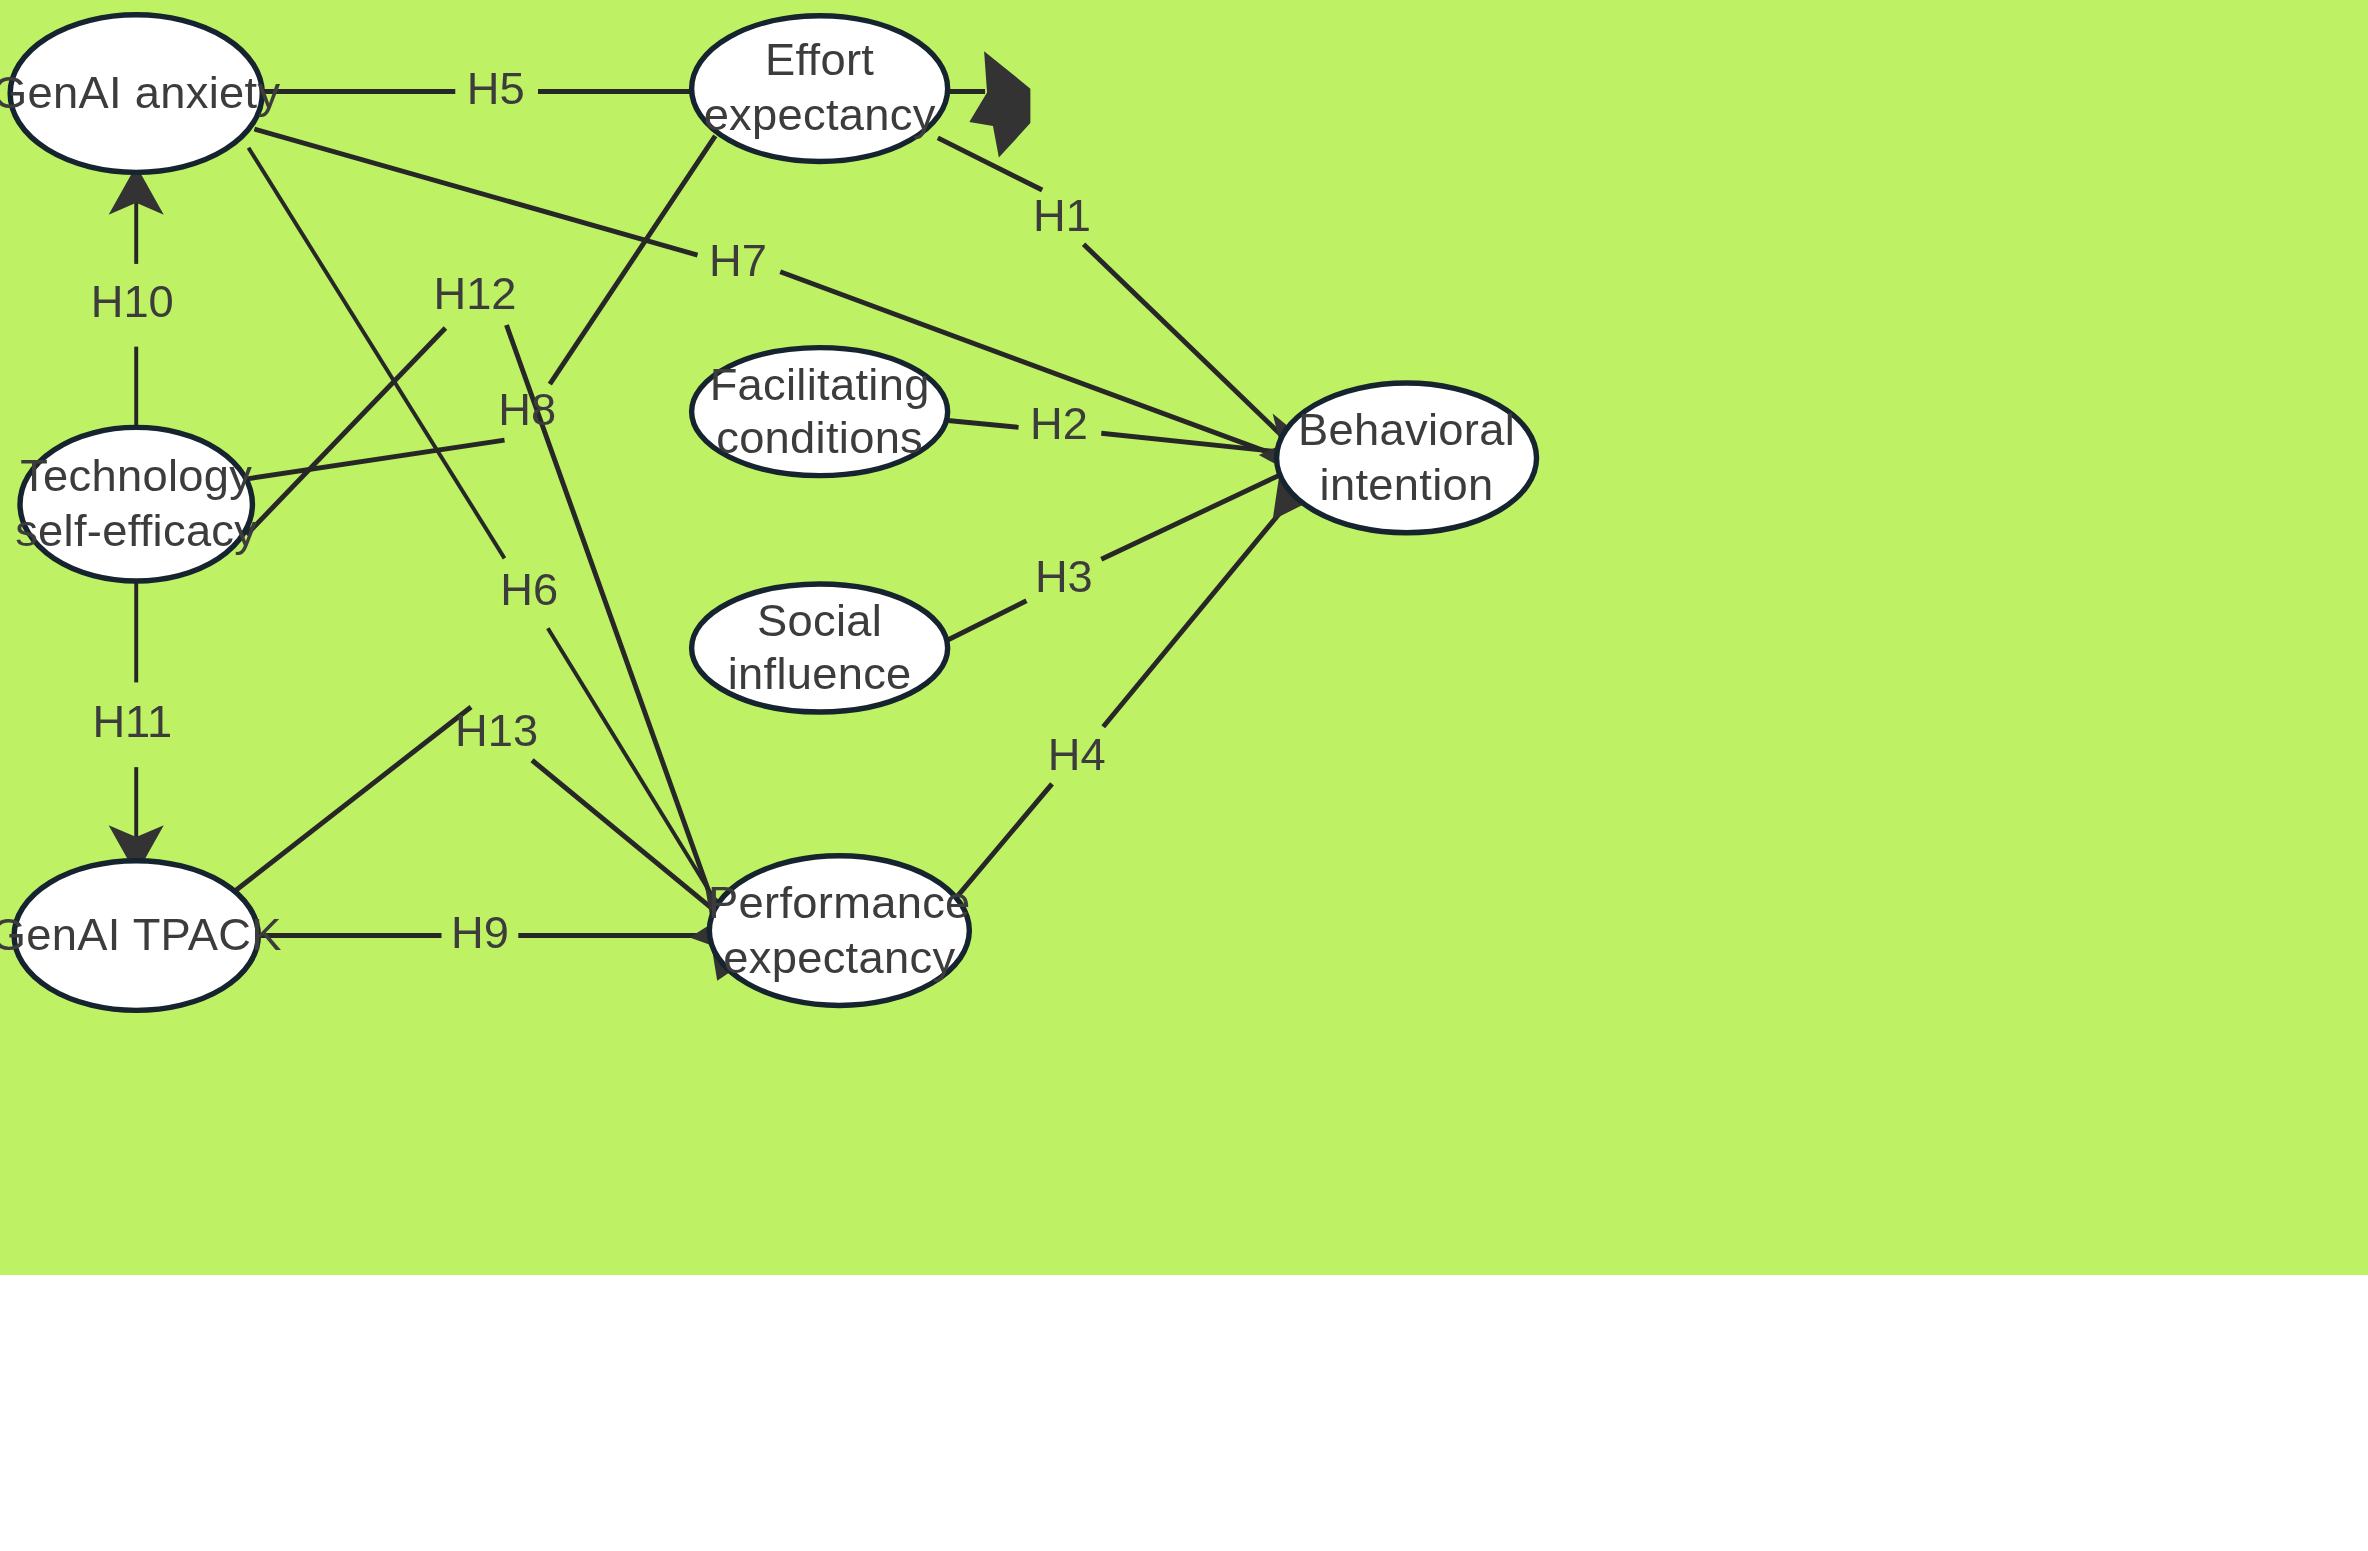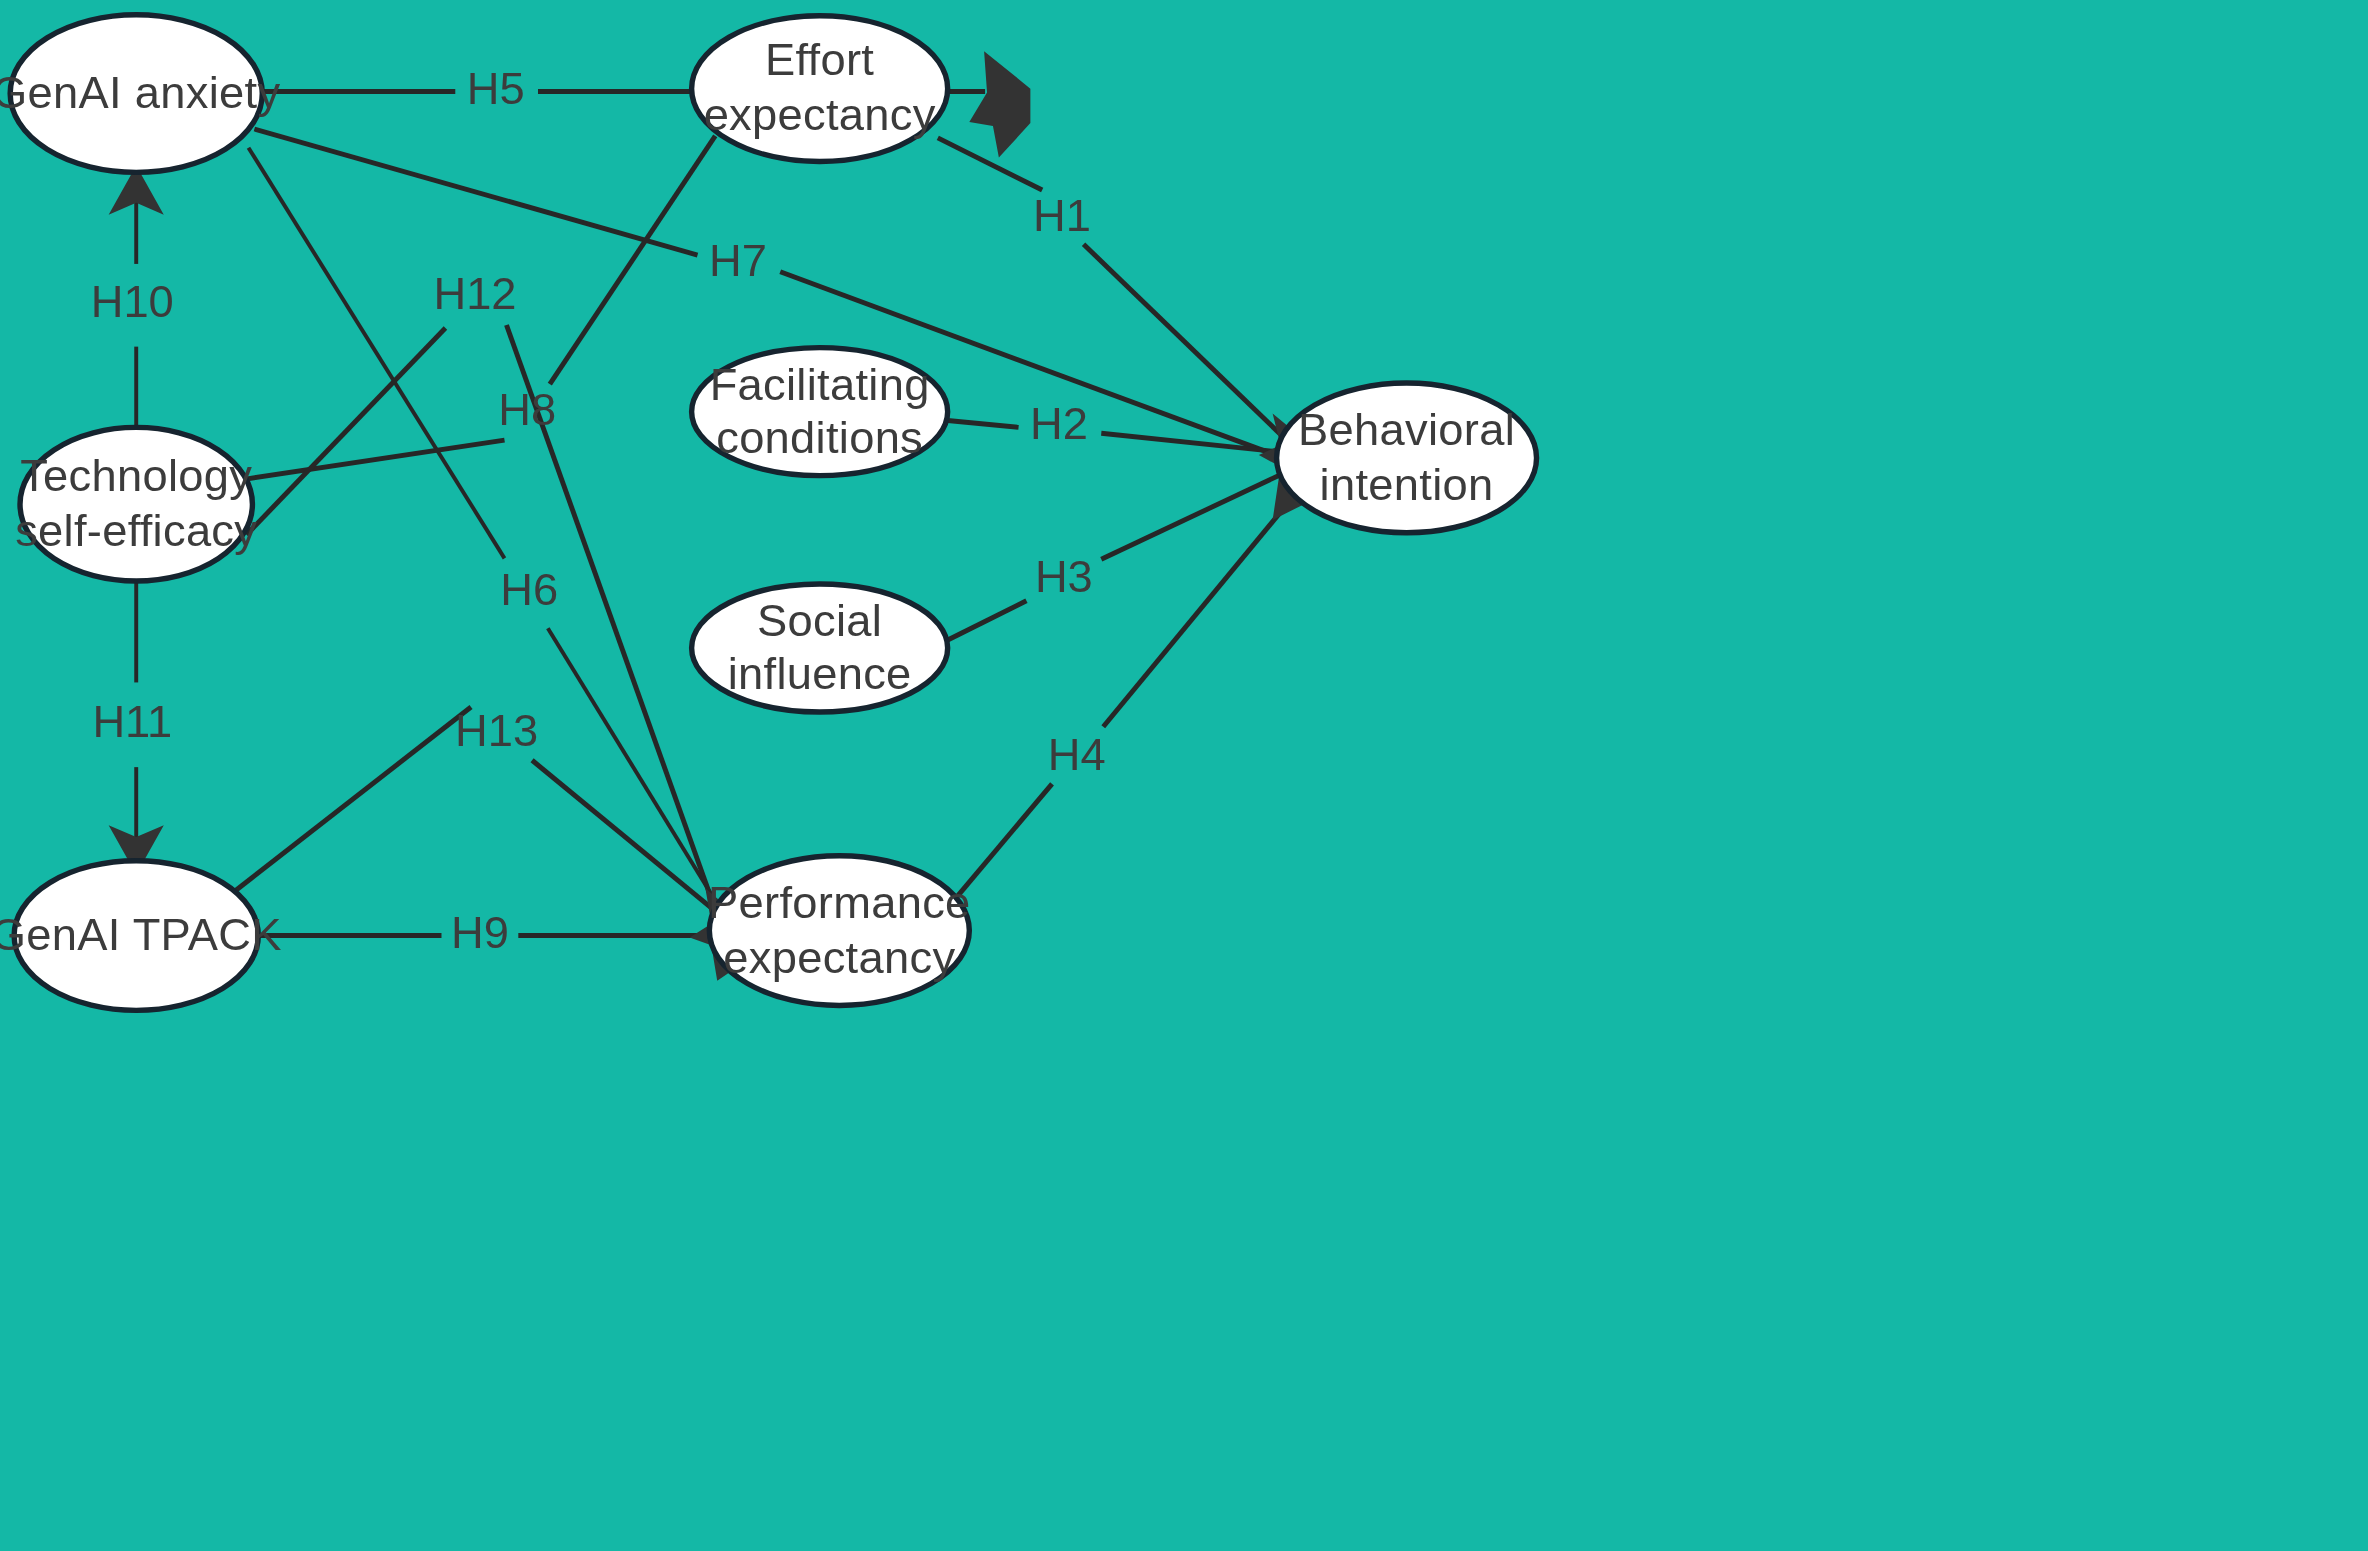"GenAI anxiety" #diagram-root { background: #14b8a6 -> #bef264; height: 1551px -> 1275px }
